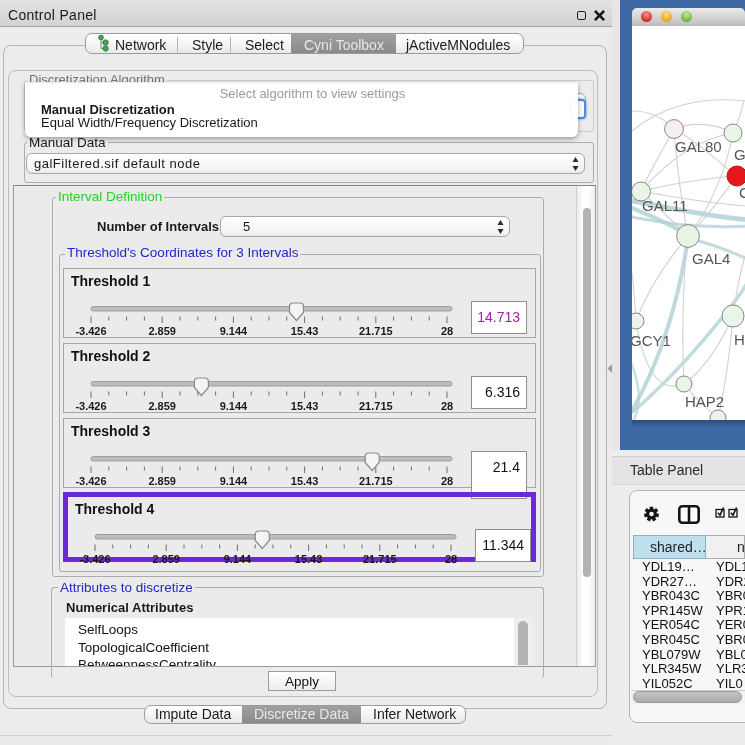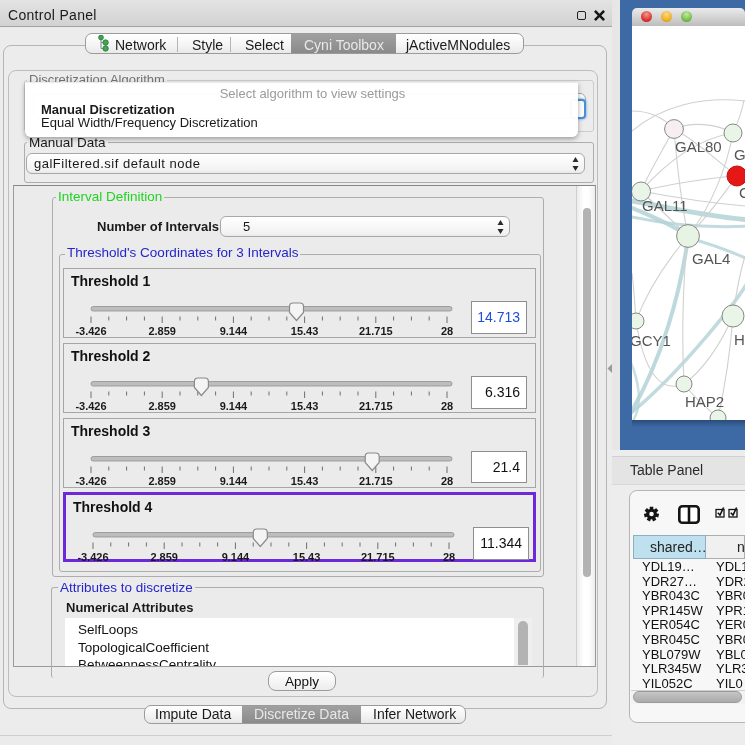"14.713" span { color: #1d4ed8 -> #a21caf }
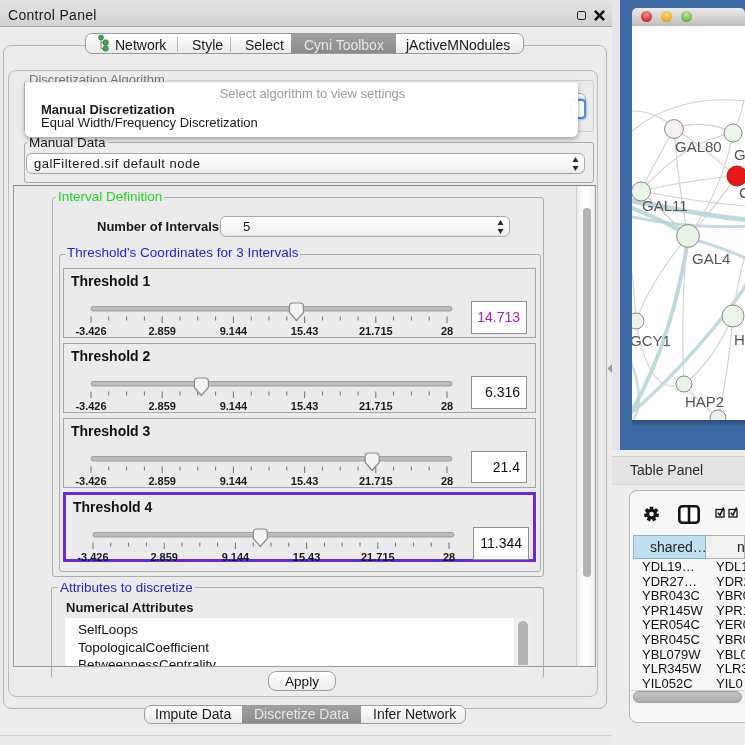"21.4" div.ab { height: 32px -> 48px }
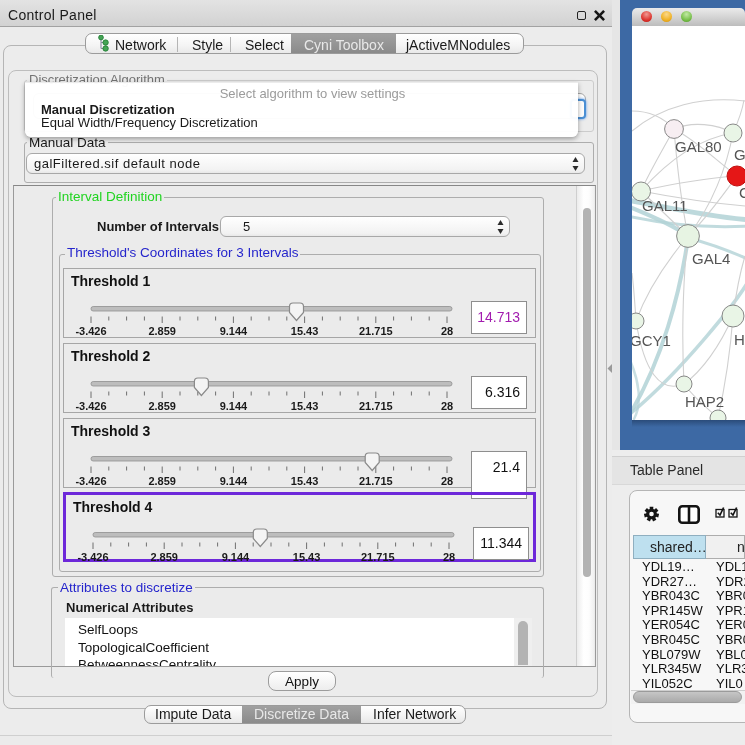"Threshold 4" div.ab { border: 3px solid #6d28d9 -> 5px solid #6d28d9 }
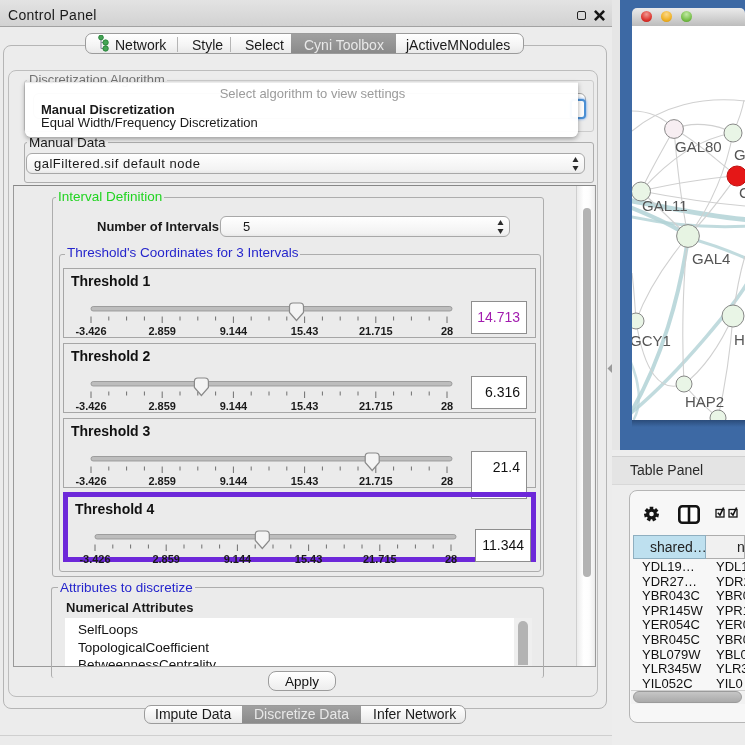"Apply" div.ab { border-radius: 8px -> 0 }
